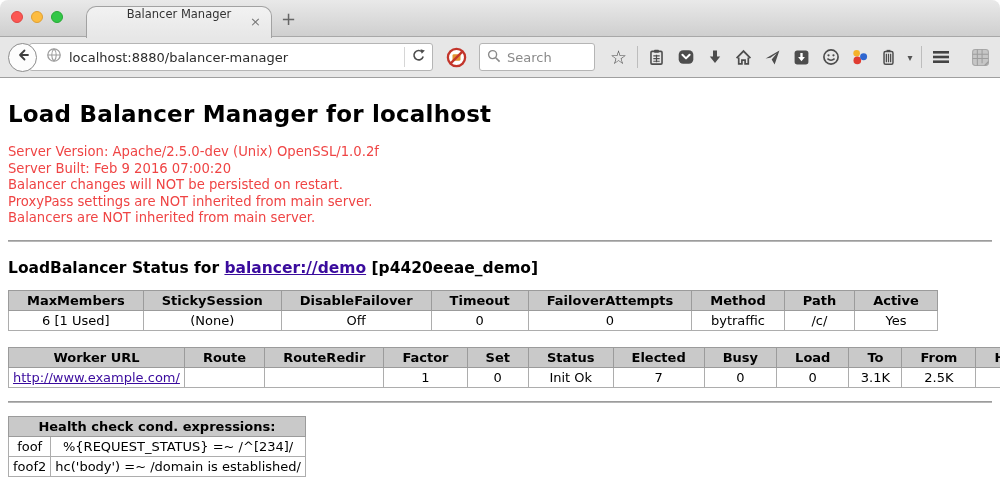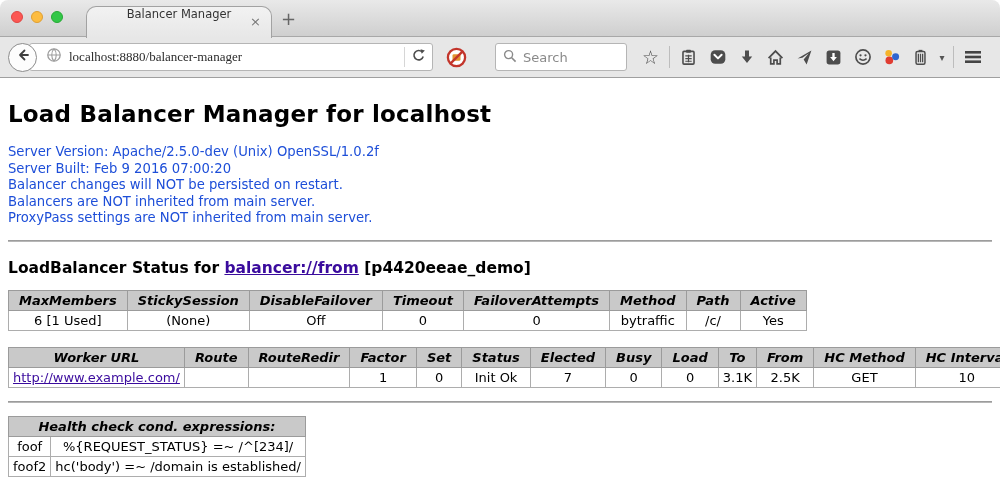"localhost:8880/balancer-manager" .urlbar { font-family: Liberation Serif, serif -> none }
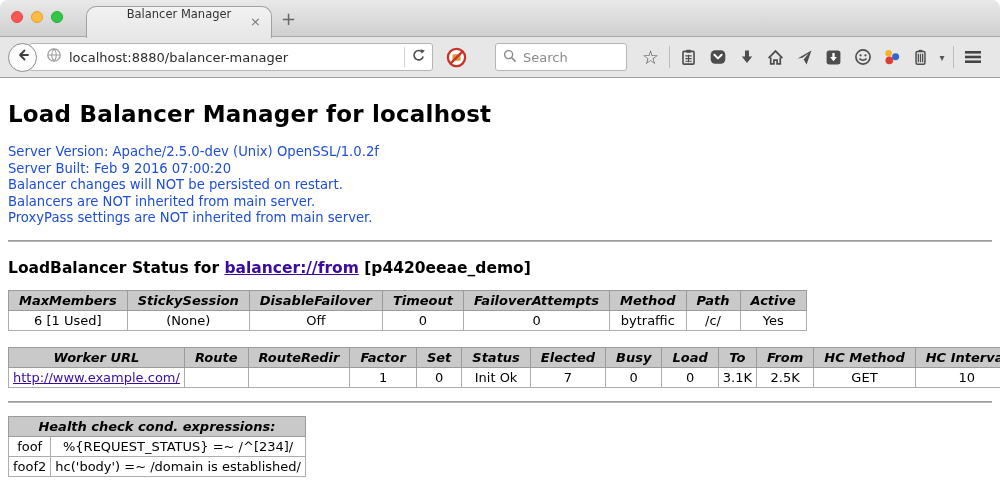"Search" .searchbar { margin-left: 24px -> 8px; width: 132px -> 116px }
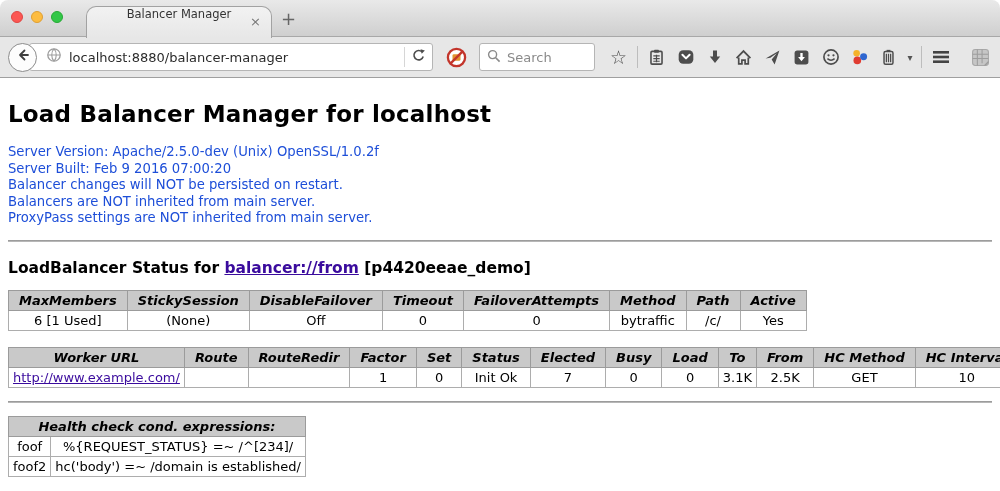"Server Version: Apache/2.5.0-dev (Unix)" .info-line { color: #1d4ed8 -> #ef4444 }
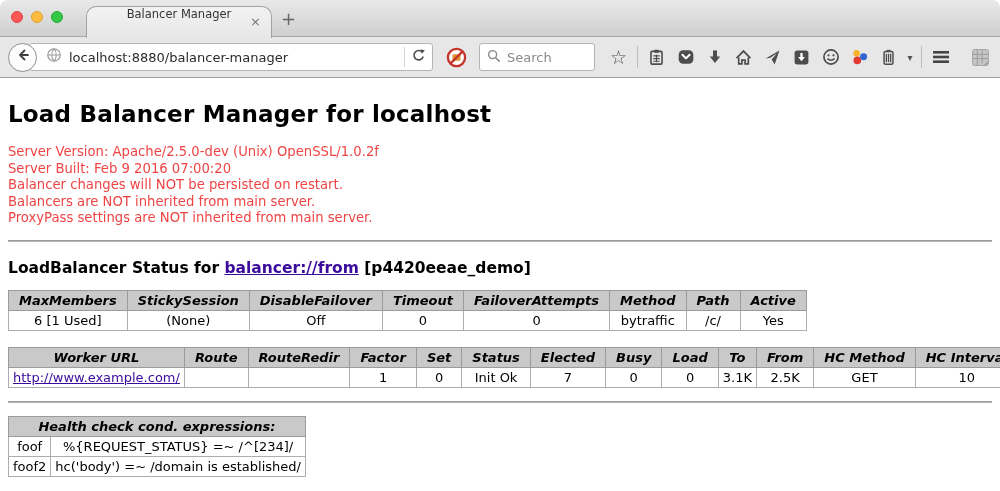"Balancers are NOT inherited from" div.info-line { order: before "ProxyPass settings are NOT inherited" -> after "ProxyPass settings are NOT inherited" }
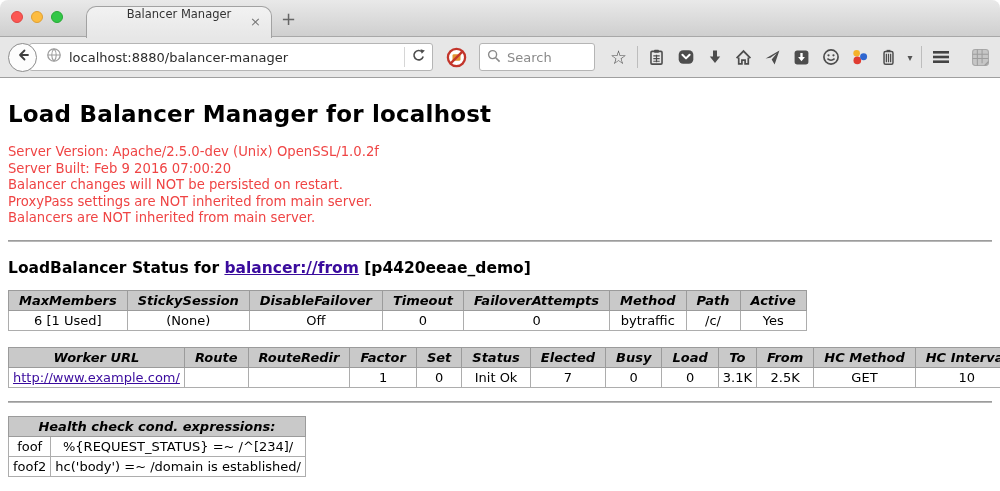"balancer://from" a.plink { text: balancer://from -> balancer://demo }
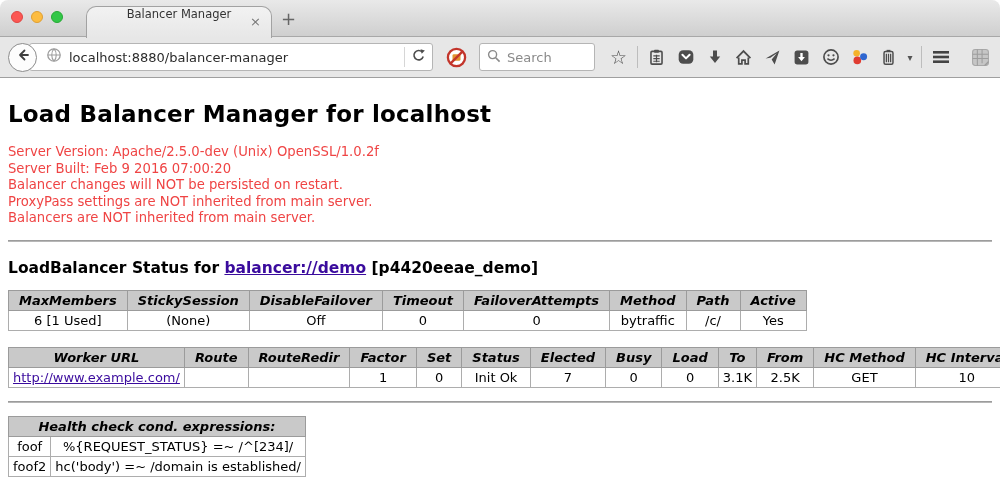"MaxMembers" table.tbl th { font-style: italic -> none; padding: 2px 10px -> 2px 18px }
